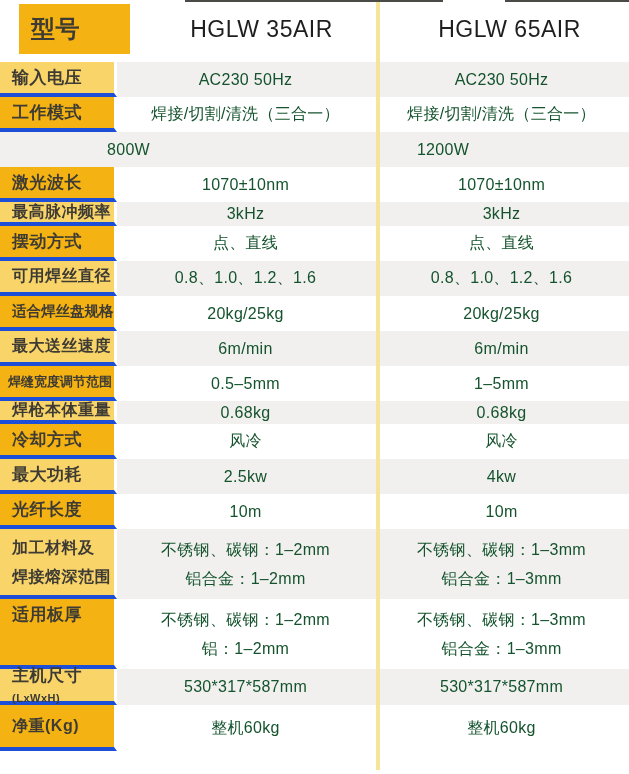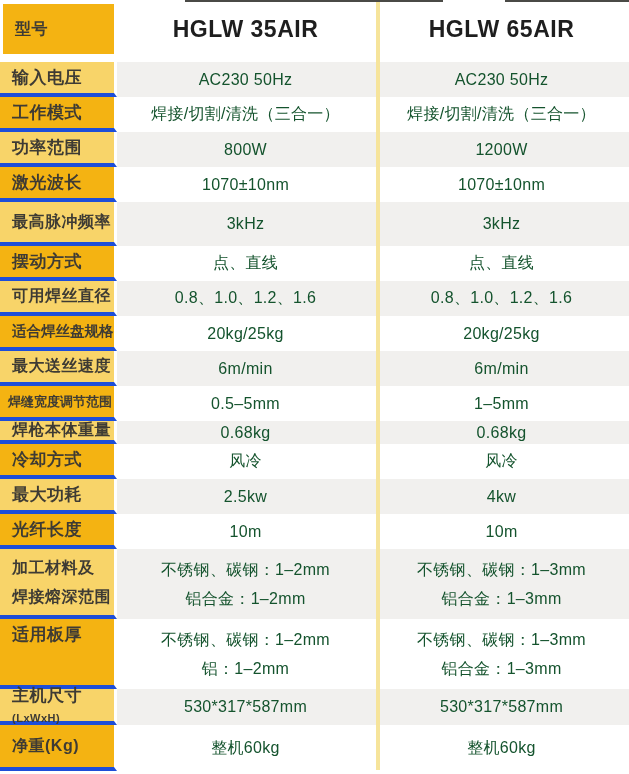"型号" .hrow .label { font-size: 16px -> 24px; margin-left: 3px -> 19px }
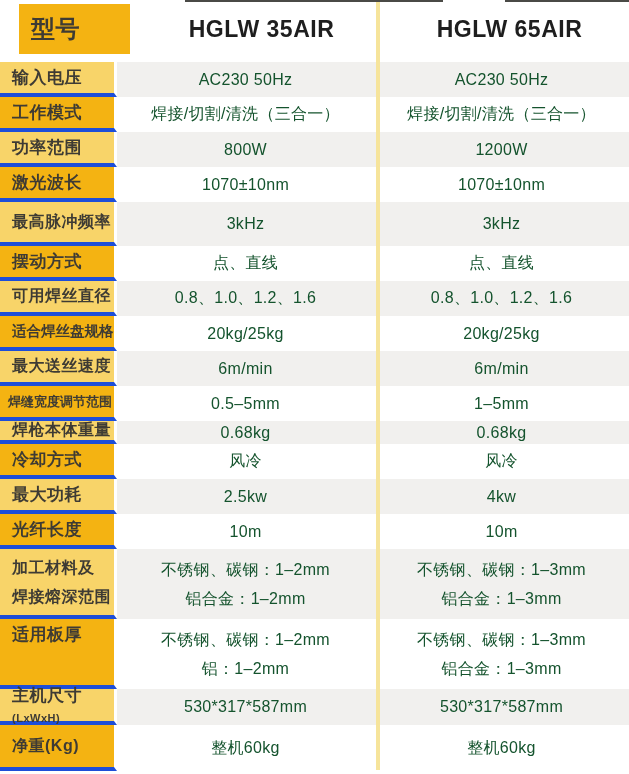"HGLW 35AIR" .hval { font-weight: 700 -> 400 }
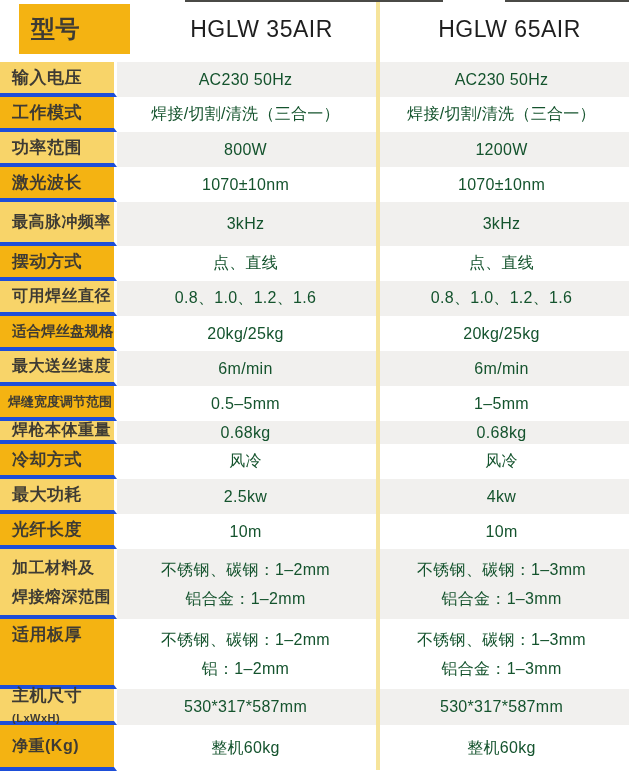"功率范围" div.label { html: <div> <div><span>功率范围</span></div> </div> -> none }
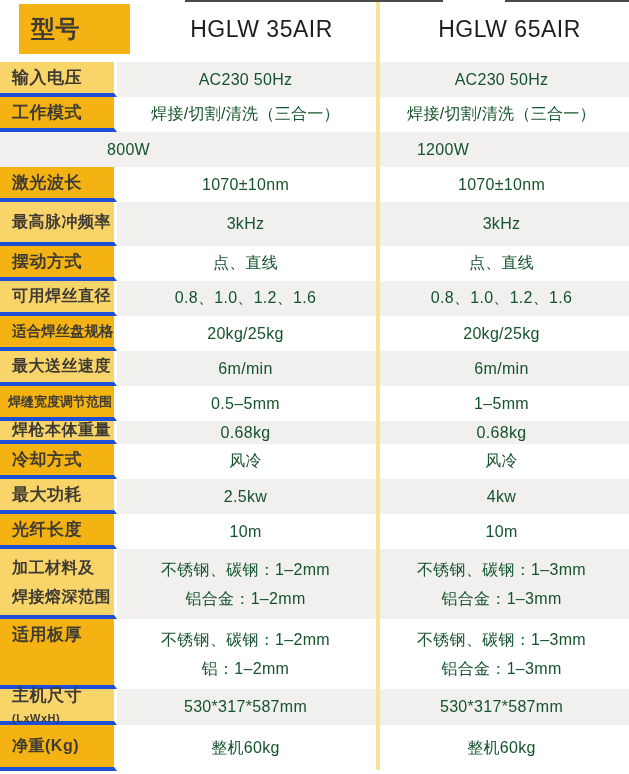"最高脉冲频率" div.row { height: 44px -> 24px }
